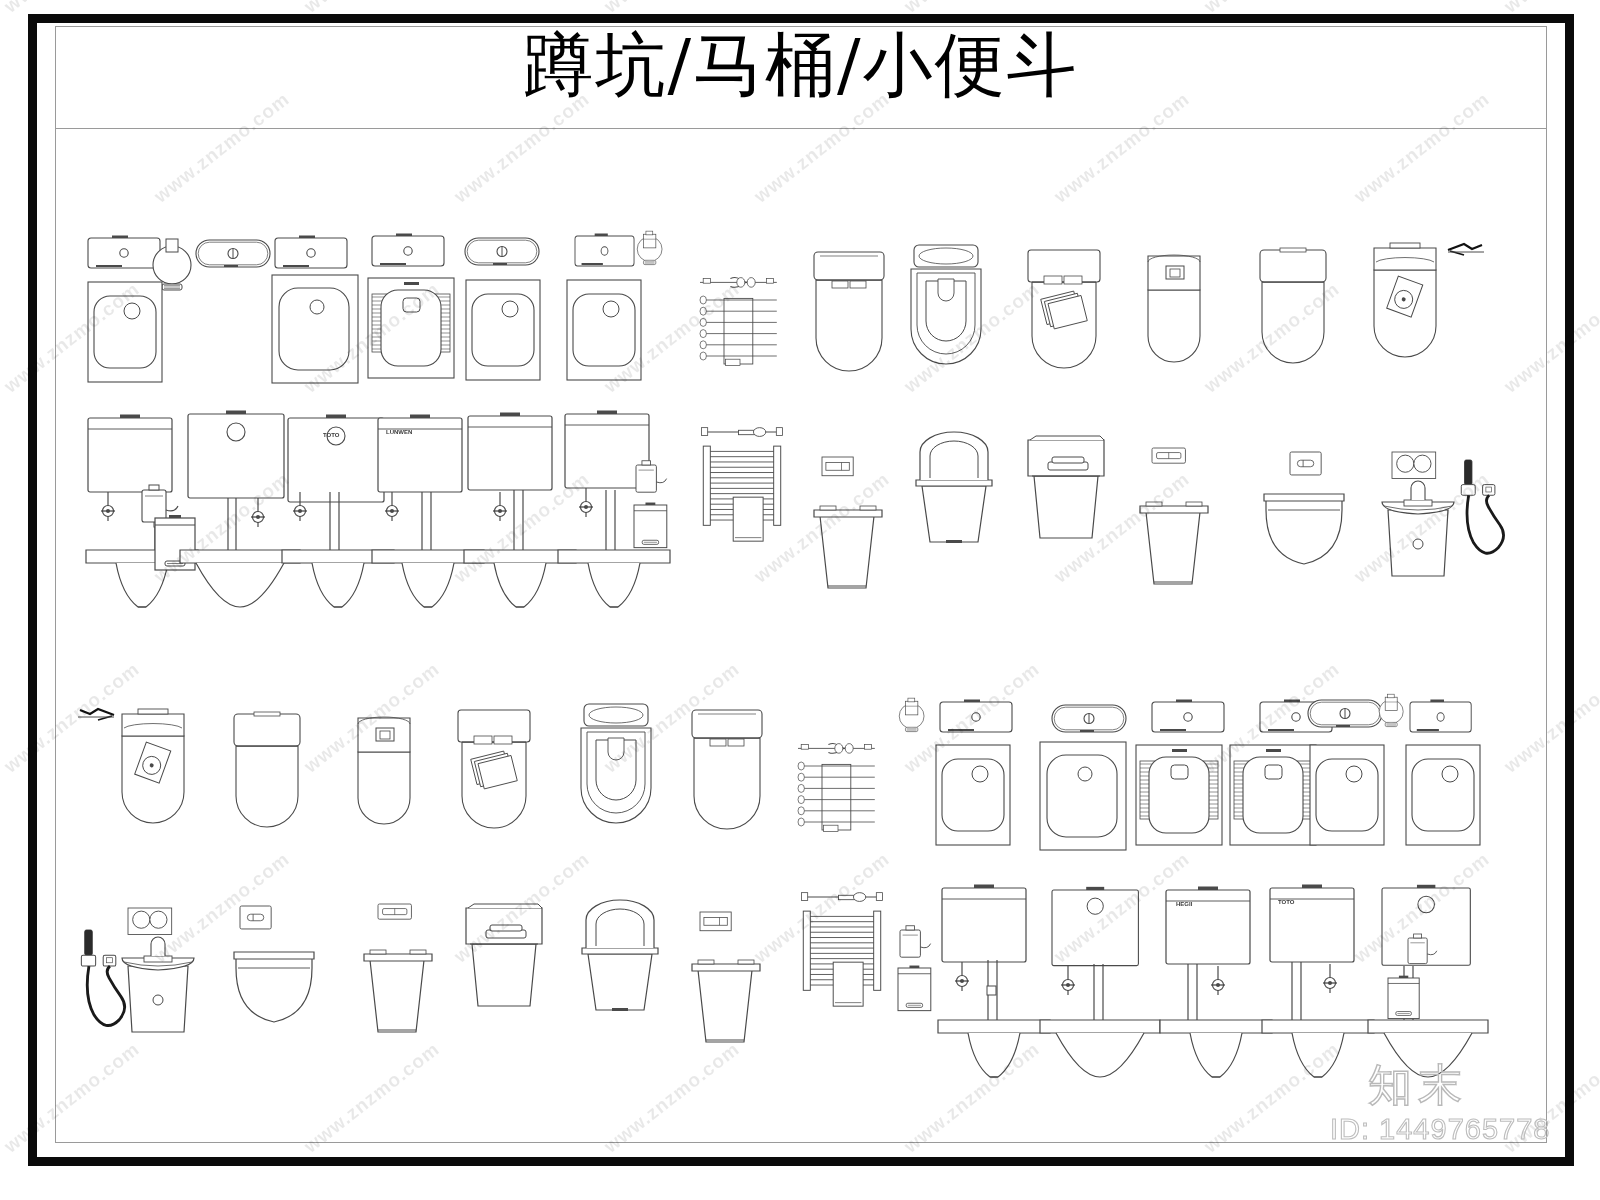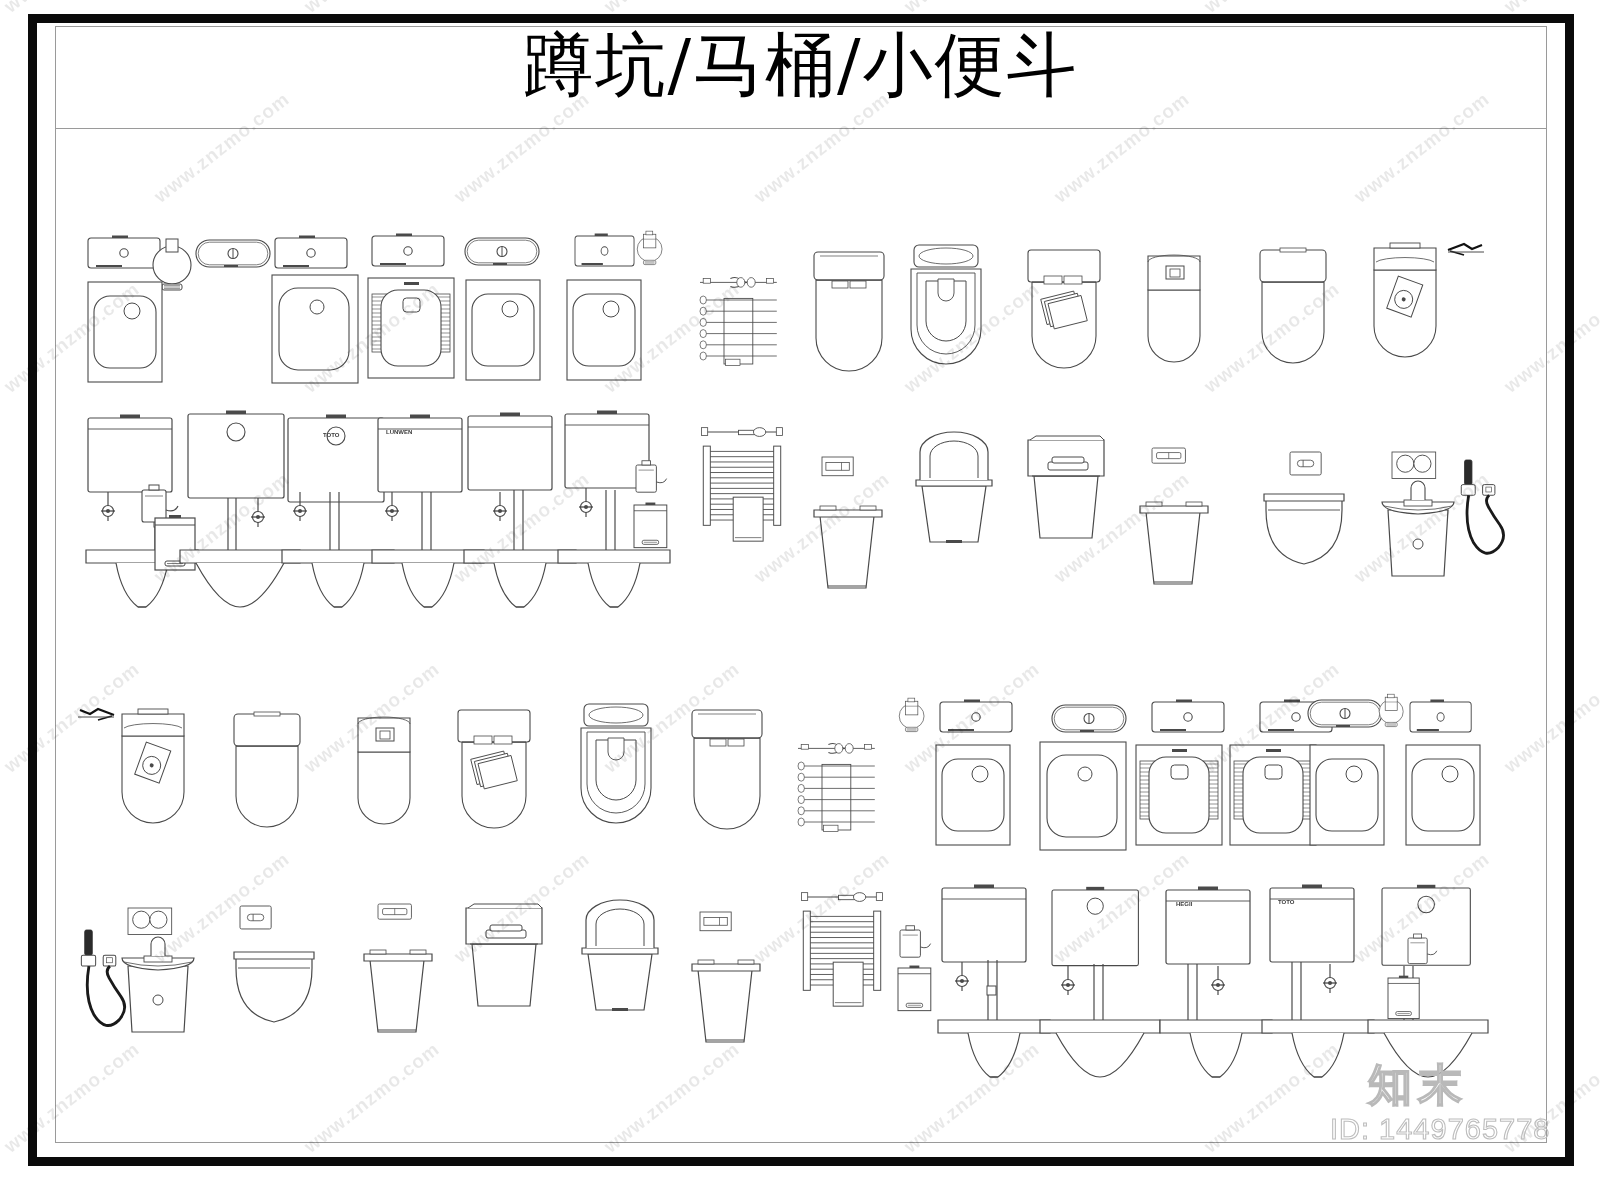"知末" .brand-mark { font-weight: bold -> normal }
